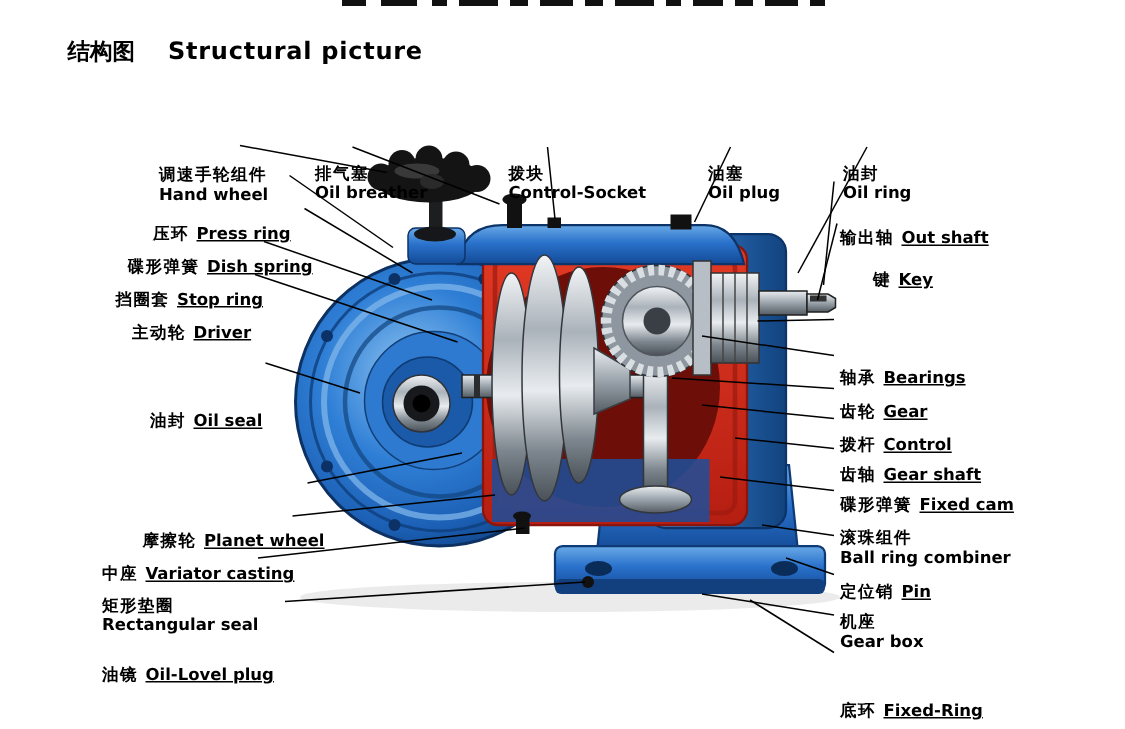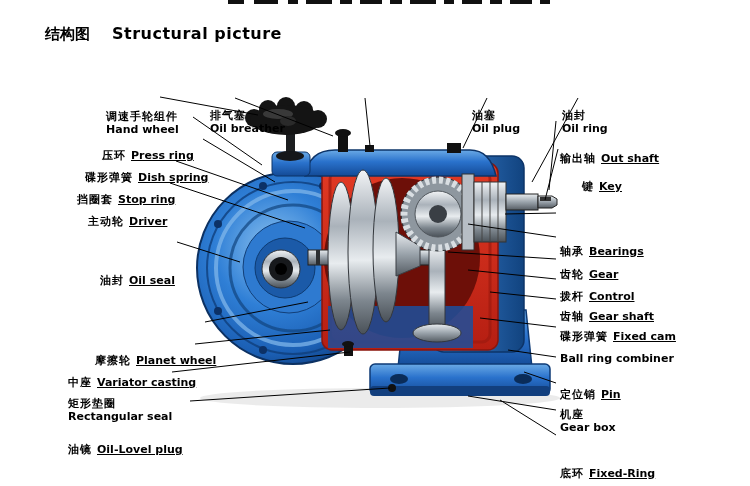"拨块" div.lbl { html: none -> <div> <span>拨块</span> <span>Control-Socket</span> </div> }
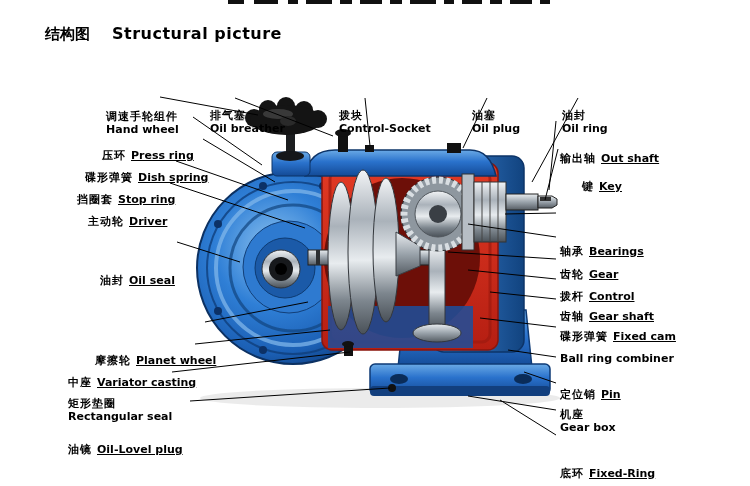"滚珠组件" span.zh { html: none -> <span>滚珠组件</span> }
